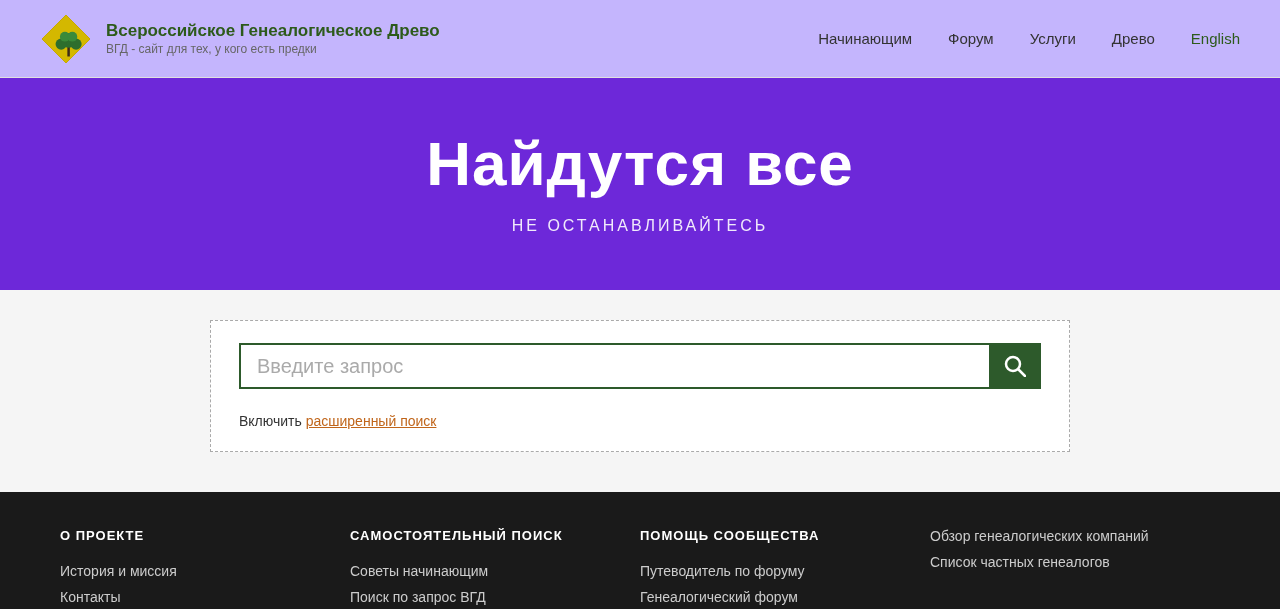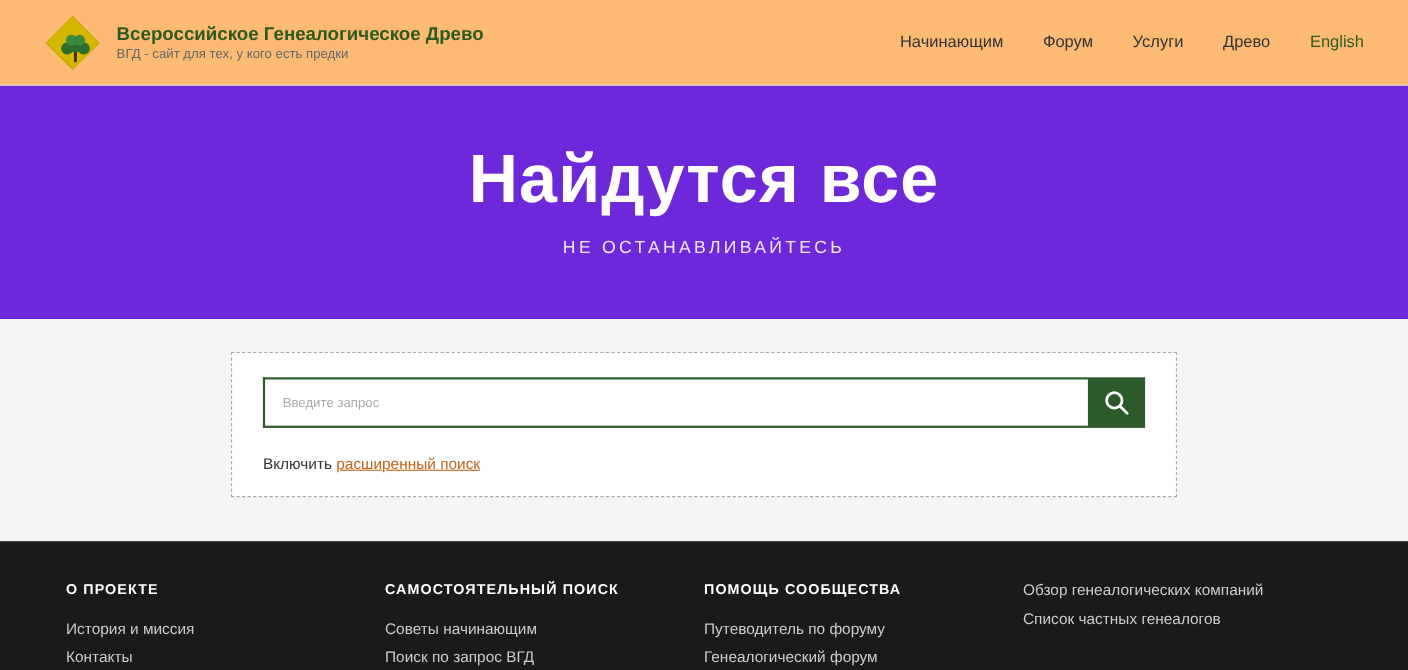"Всероссийское Генеалогическое Древо" .header { background: #fdba74 -> #c4b5fd }
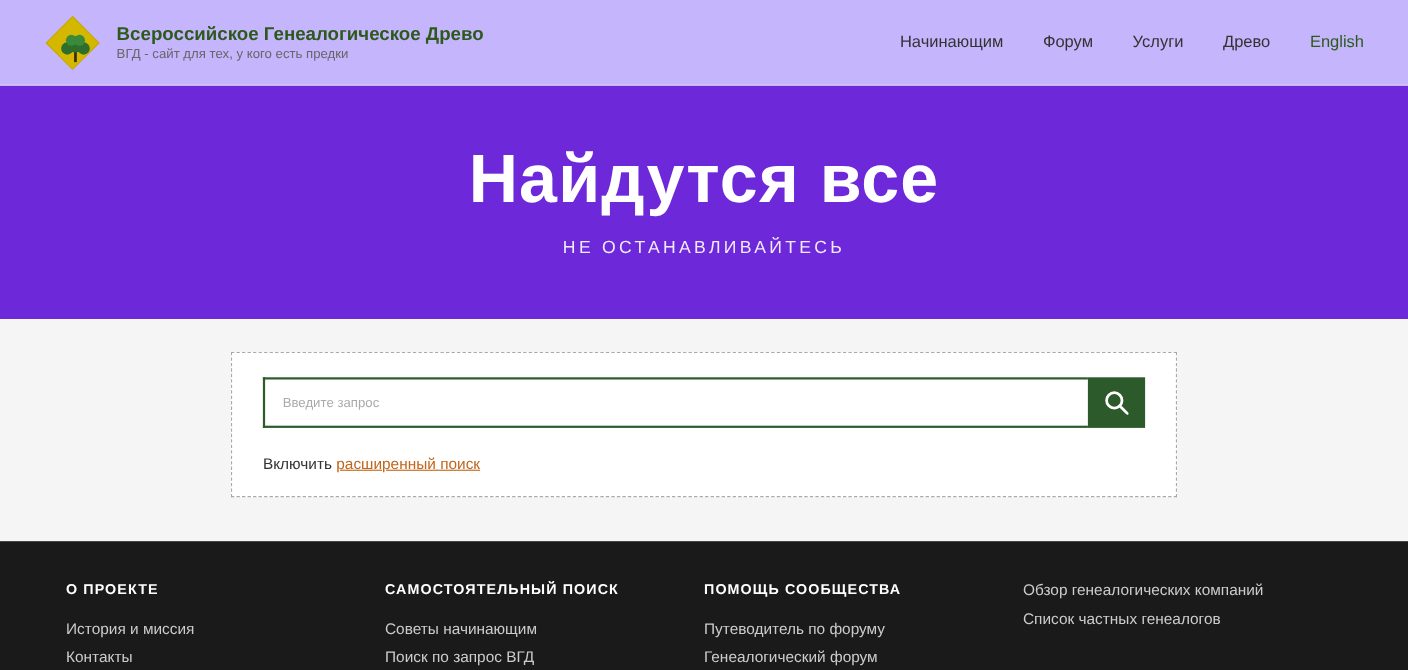"Введите запрос" .search-input { font-size: 12px -> 20px }
